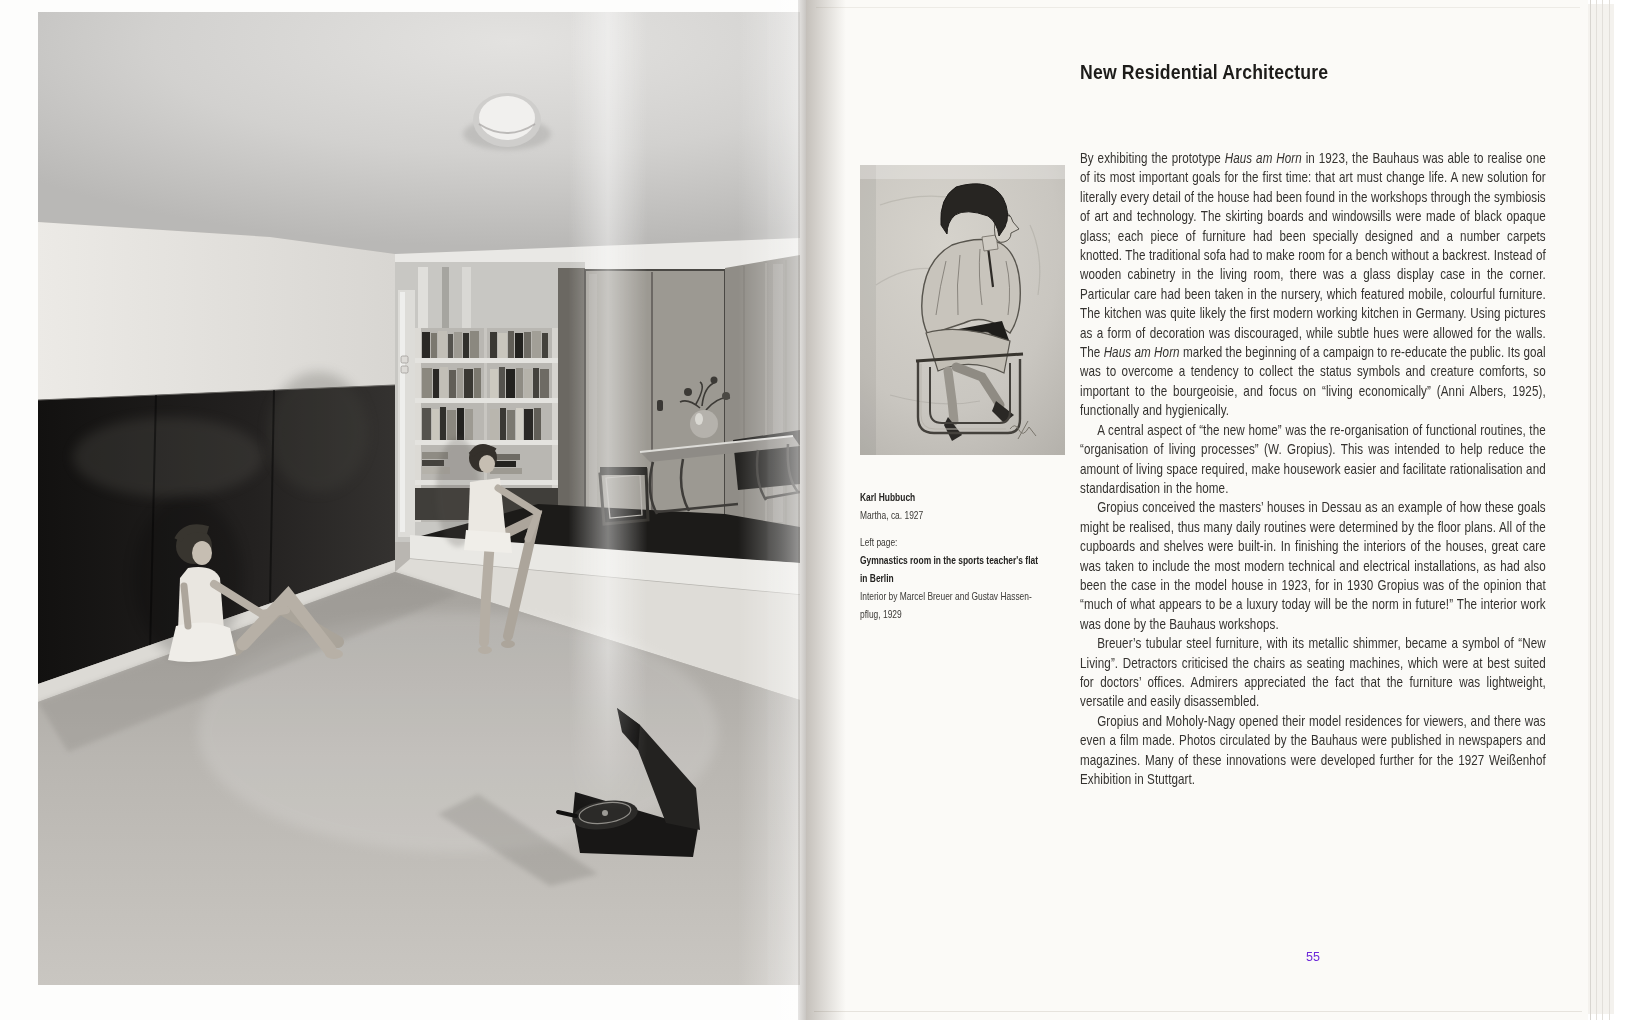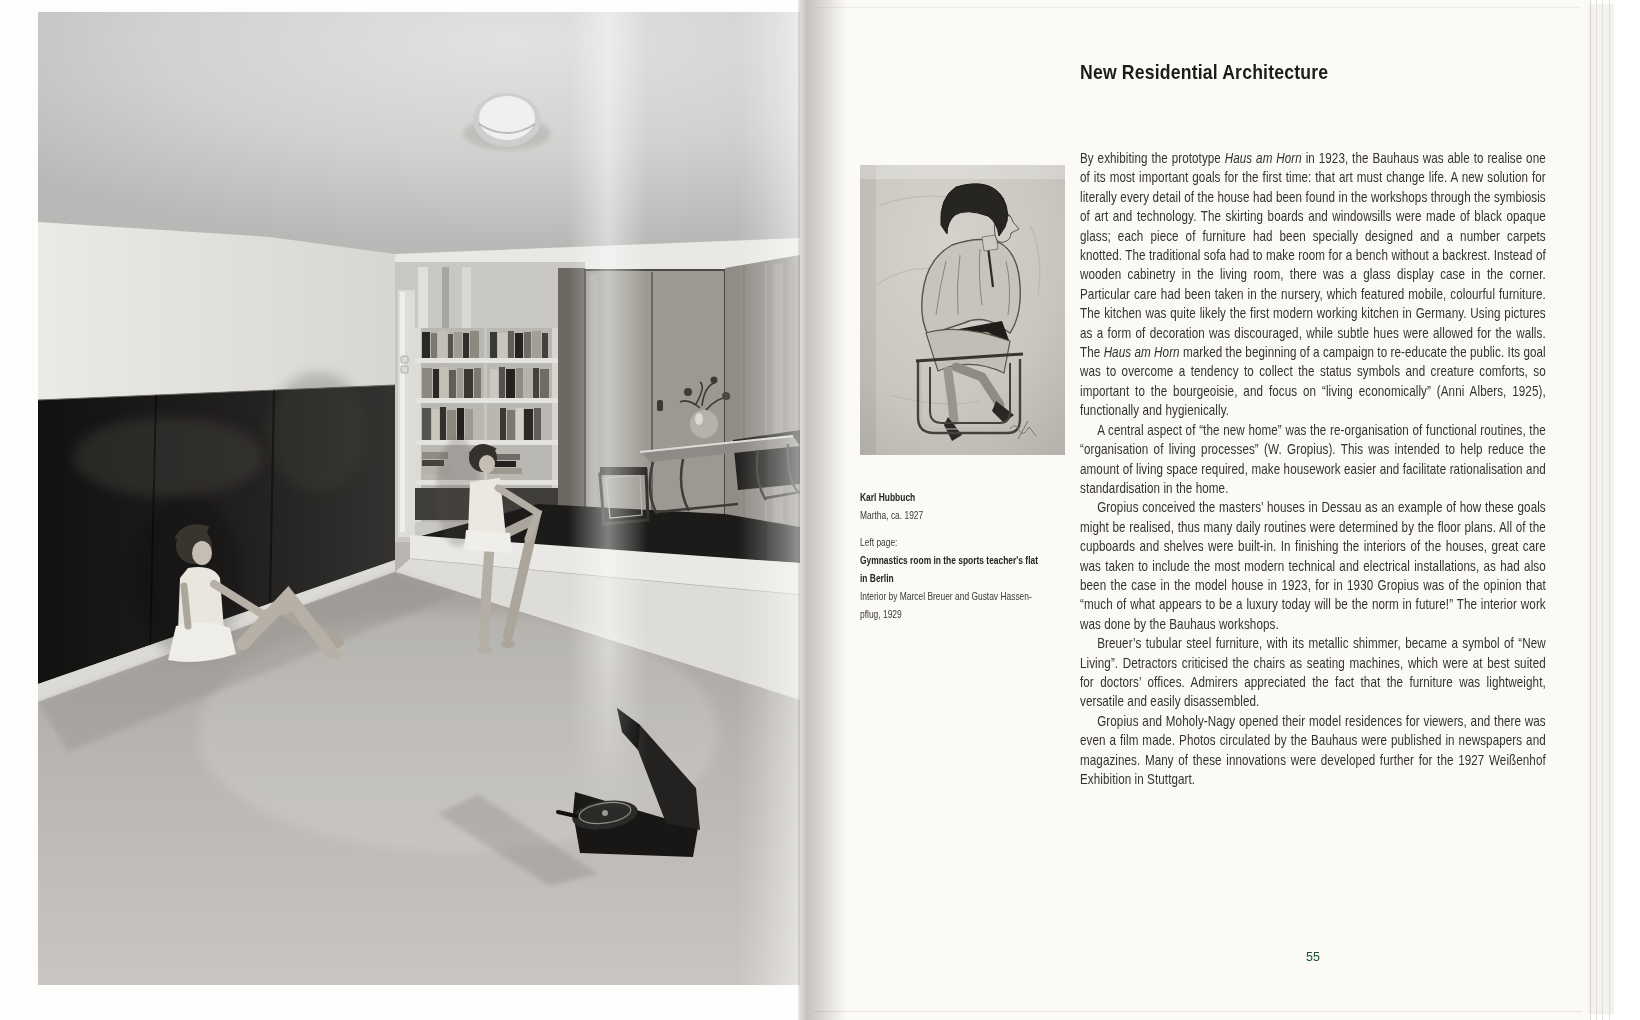"55" #page-number { color: #14532d -> #6d28d9 }
